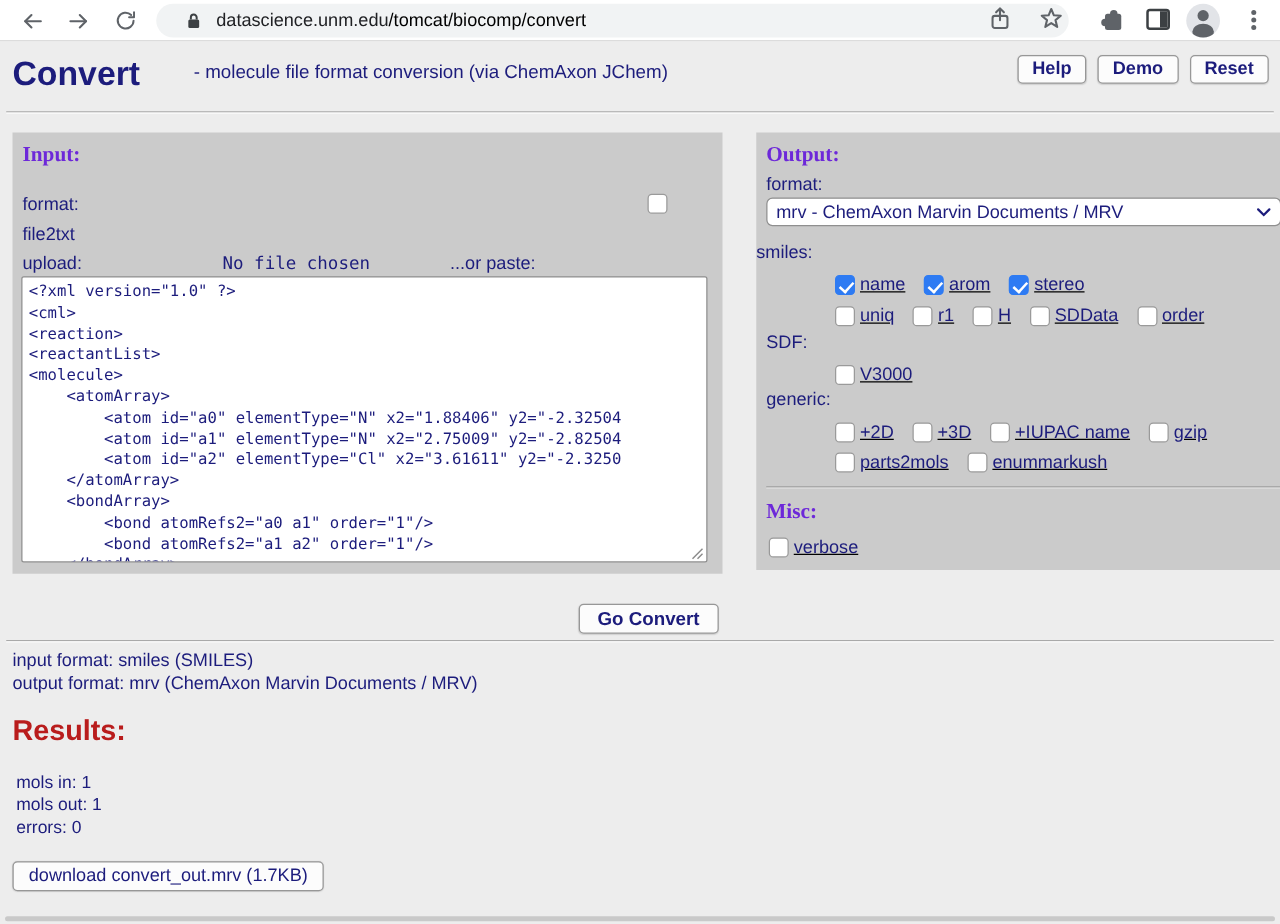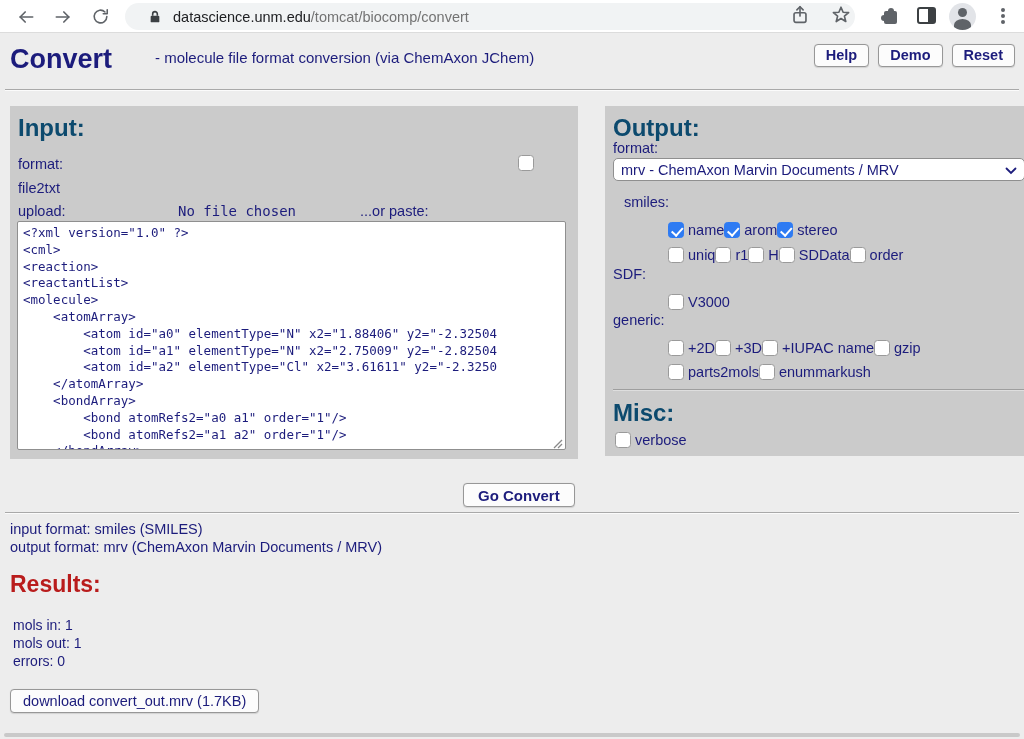"/tomcat/biocomp/convert" .url-text .path { color: #737373 -> #000000 }
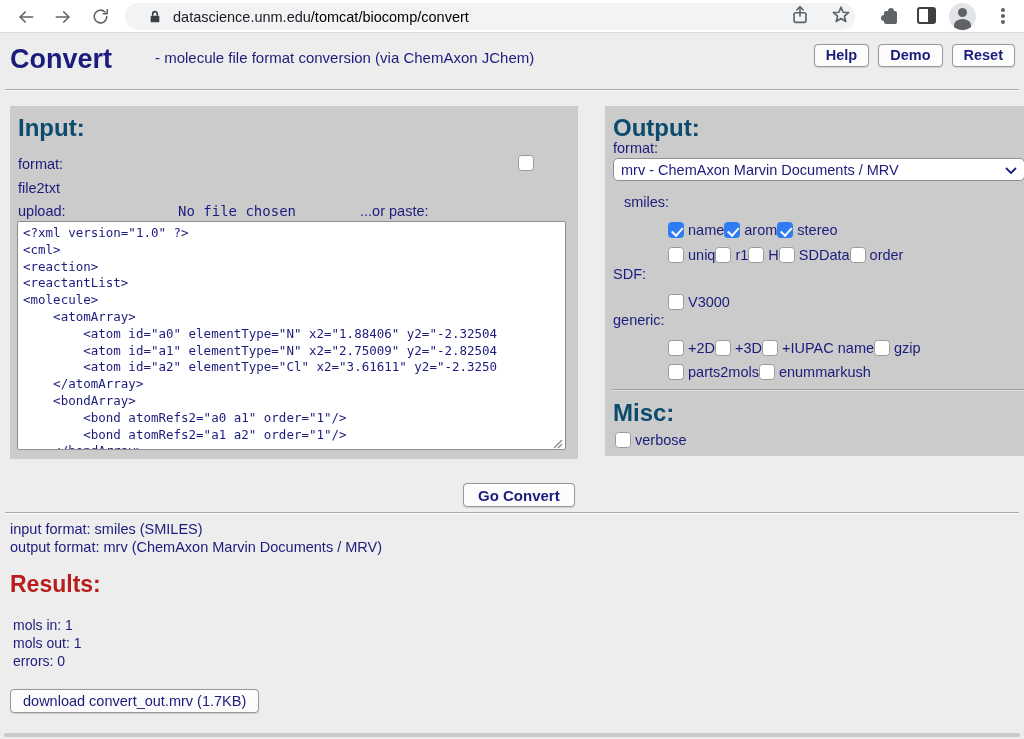"Input:" .sec-heading { color: #0c4a6e -> #6d28d9; font-family: none -> Liberation Serif, serif; font-size: 24px -> 17px }
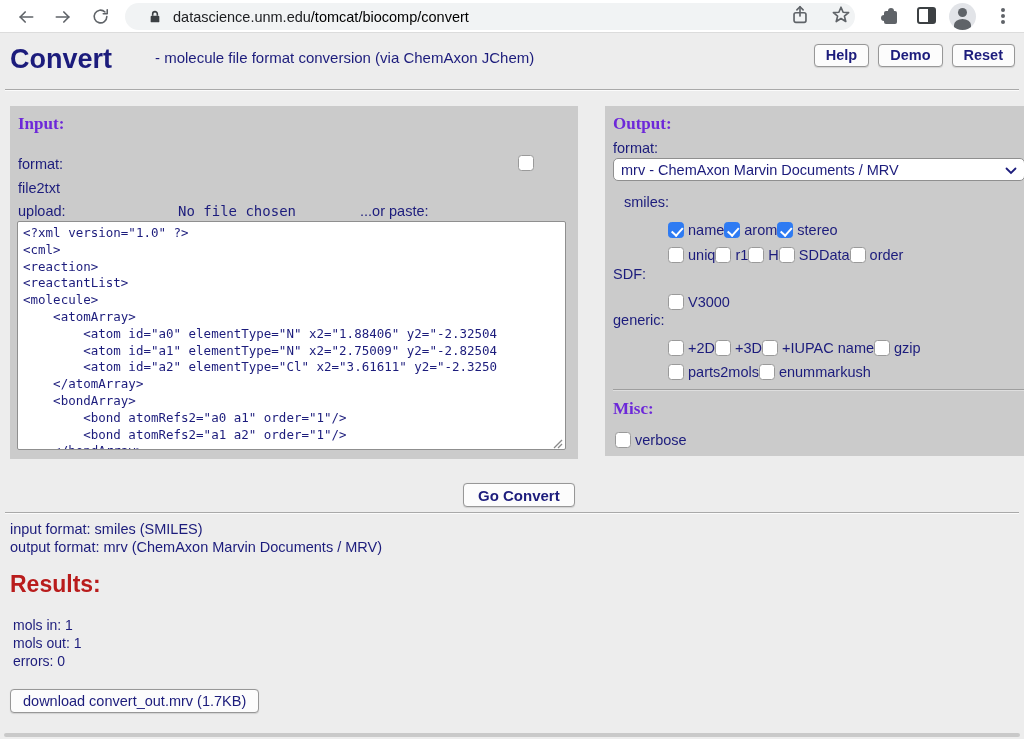"smiles:" div.lbl { left: 19px -> 0 }
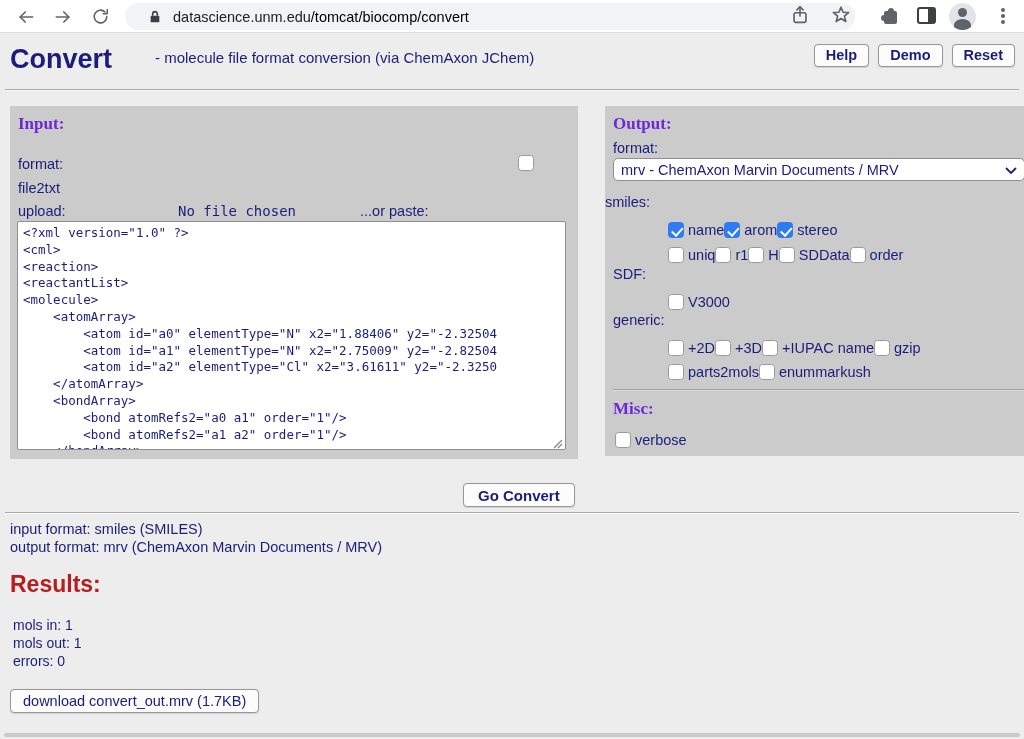"name" .cbrow { align-items: flex-end -> center; gap: none -> 15px; text-decoration: none -> underline }
